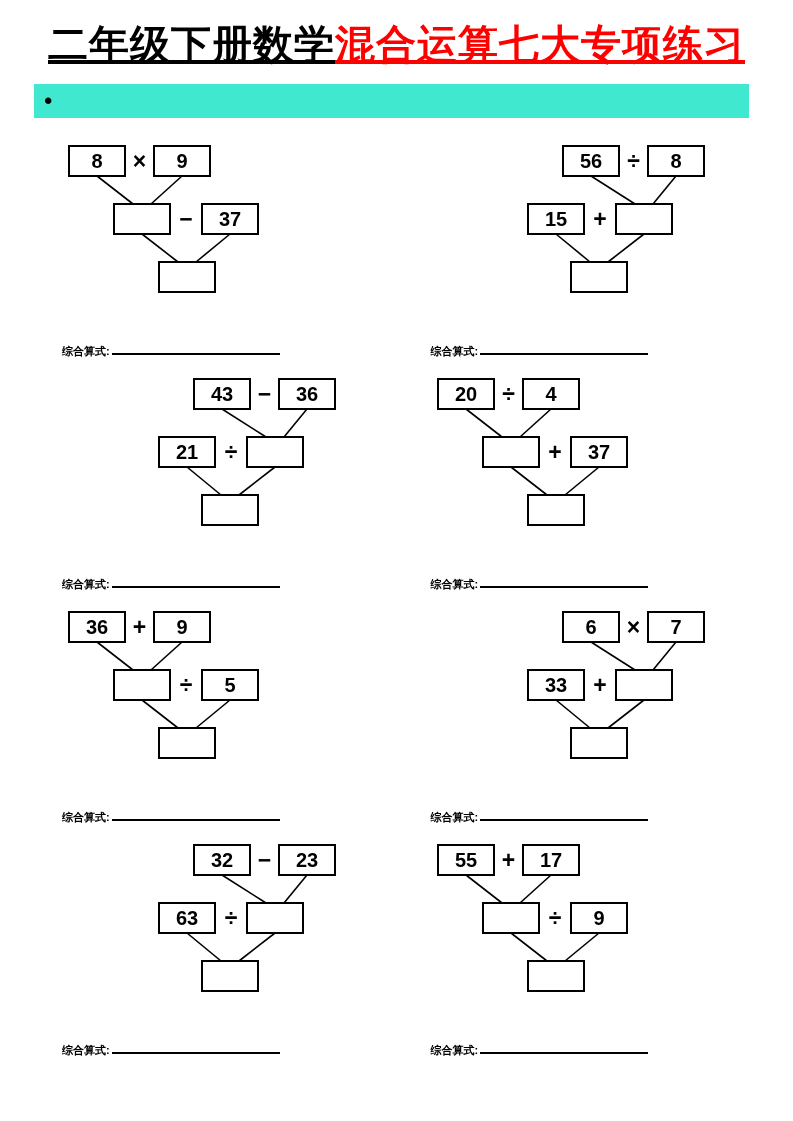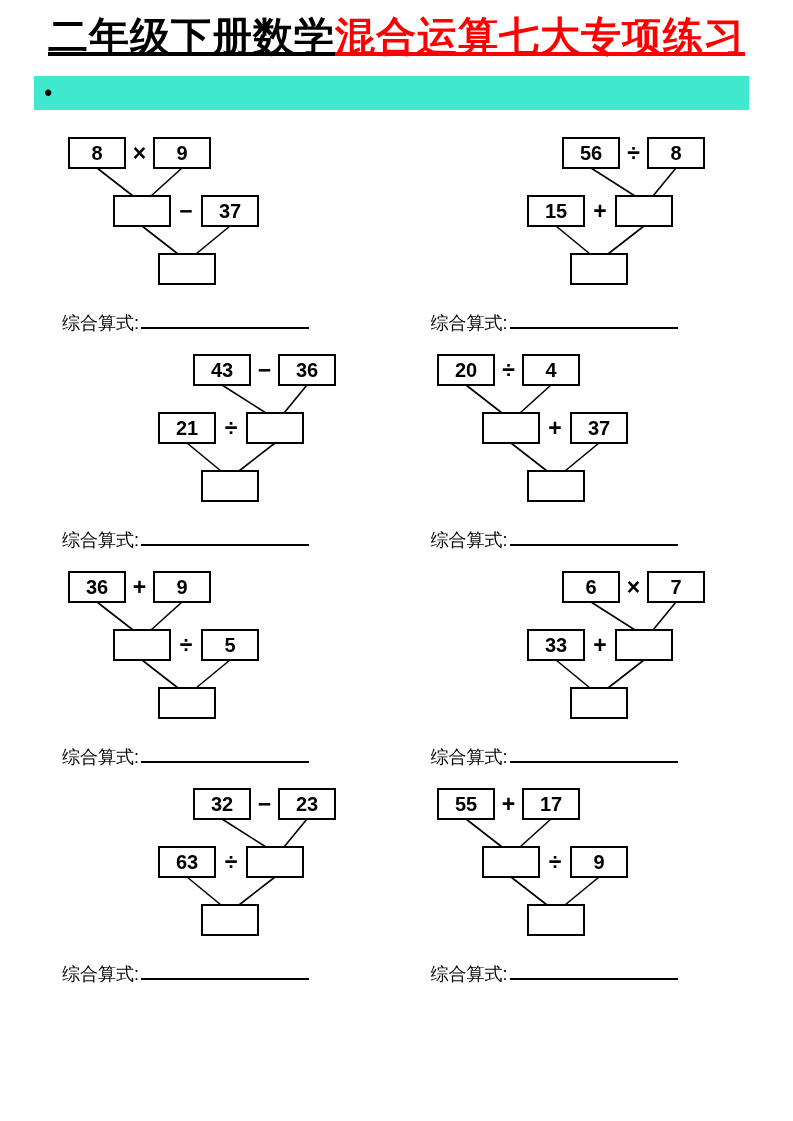"二年级下册数学混合运算七大专项练习" .page { padding-top: 14px -> 22px }
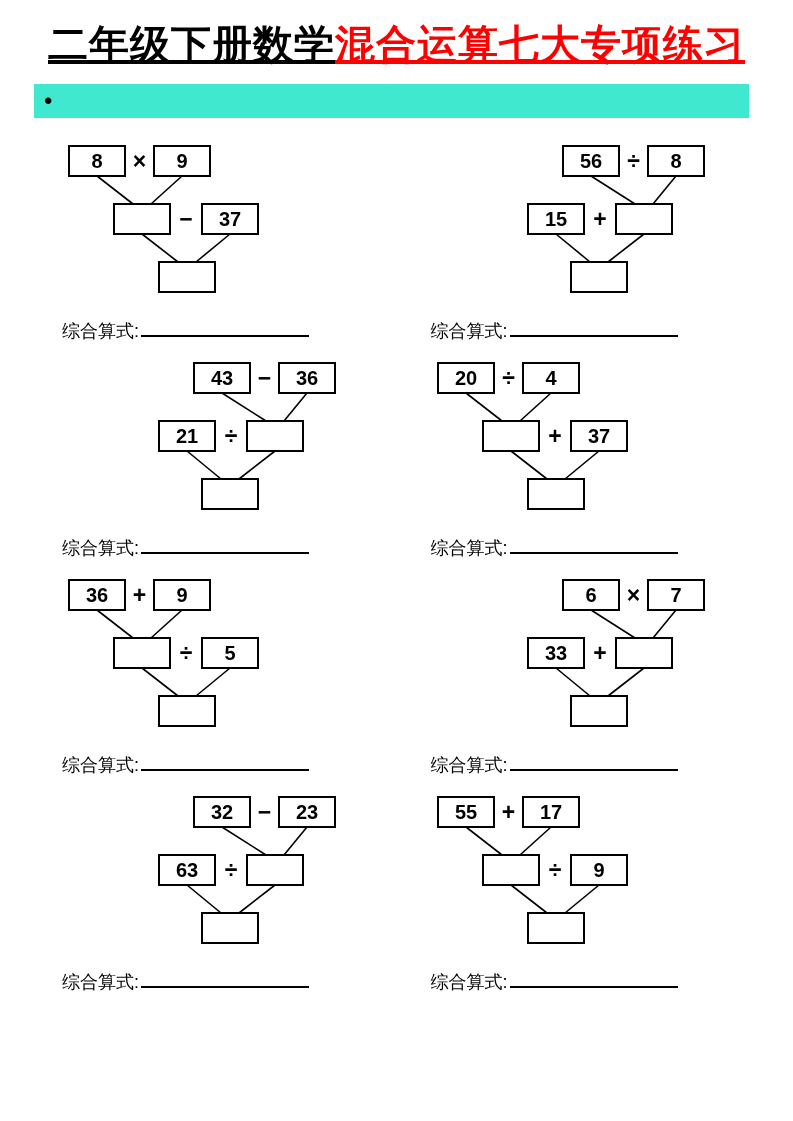"综合算式:" .eq-line { font-size: 18px -> 11px; font-weight: normal -> bold; margin: 8px 0 6px 18px -> 33px 0 6px 18px }
